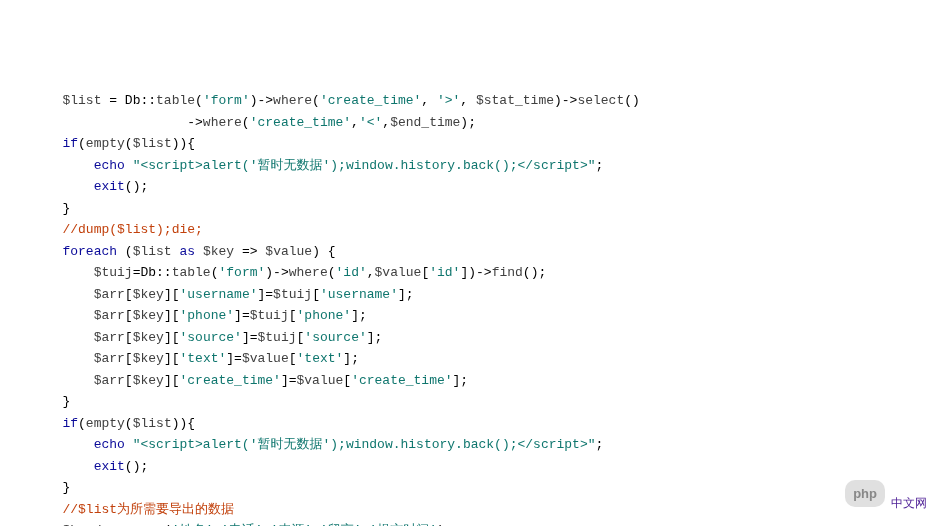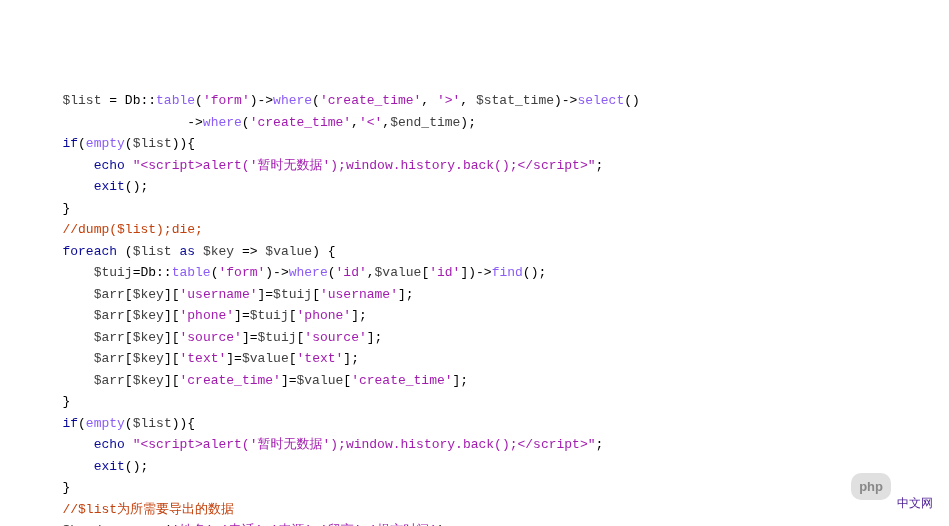"table" .f { color: #8b5cf6 -> #404040 }
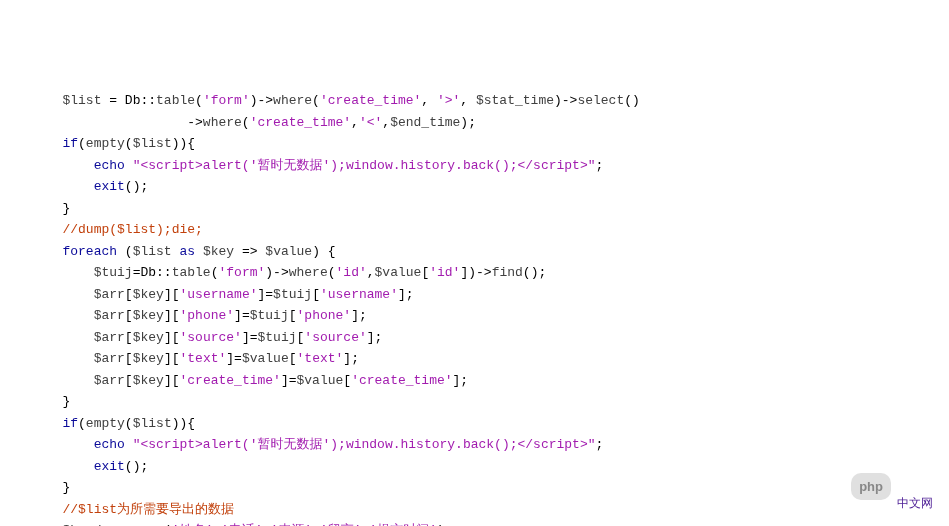"'form'" .s { color: #a21caf -> #0f766e }
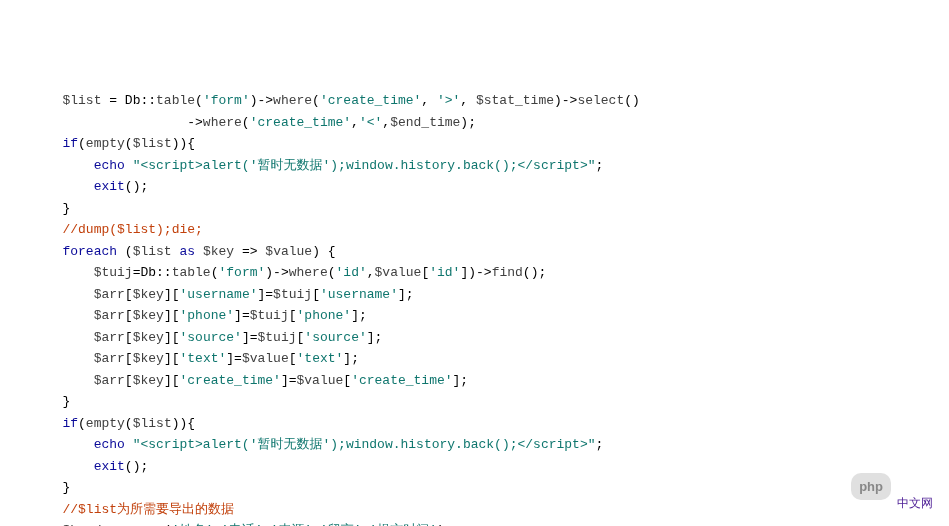"php" .logo { align-items: flex-start -> center; right: 16px -> 22px }
